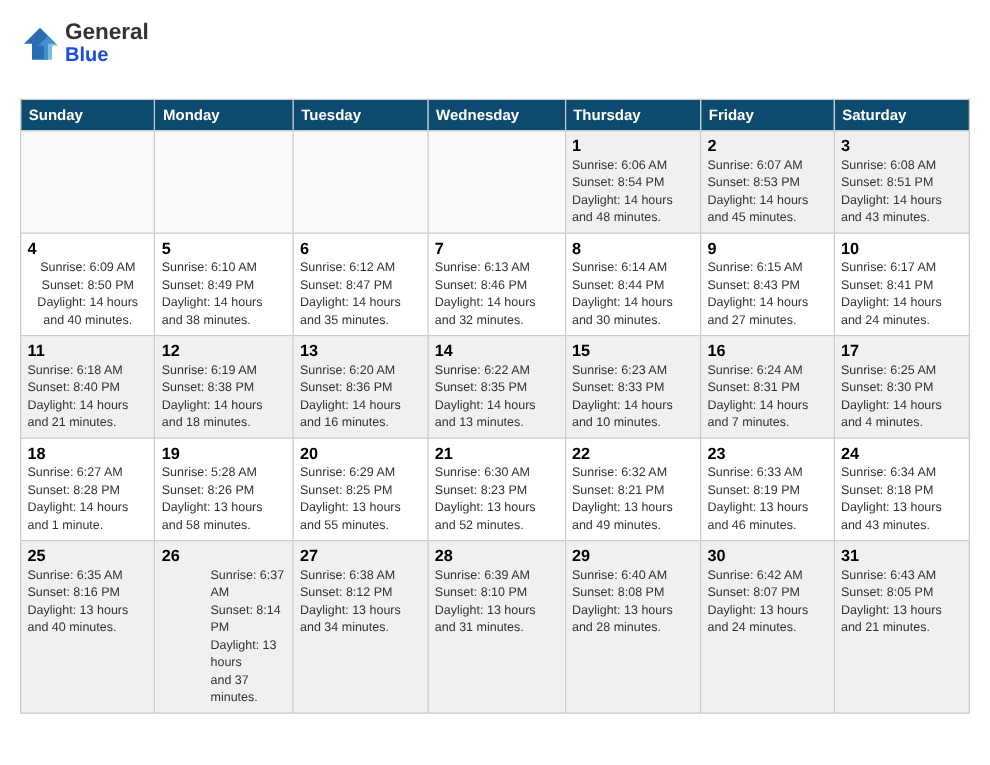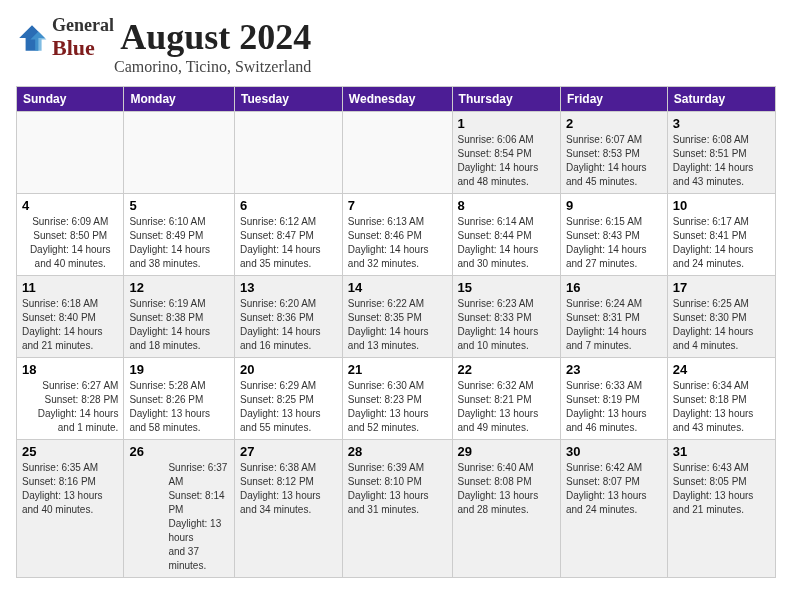"General" .header { font-family: Liberation Serif, serif -> none; justify-content: flex-start -> space-between; margin-bottom: 10px -> 26px }
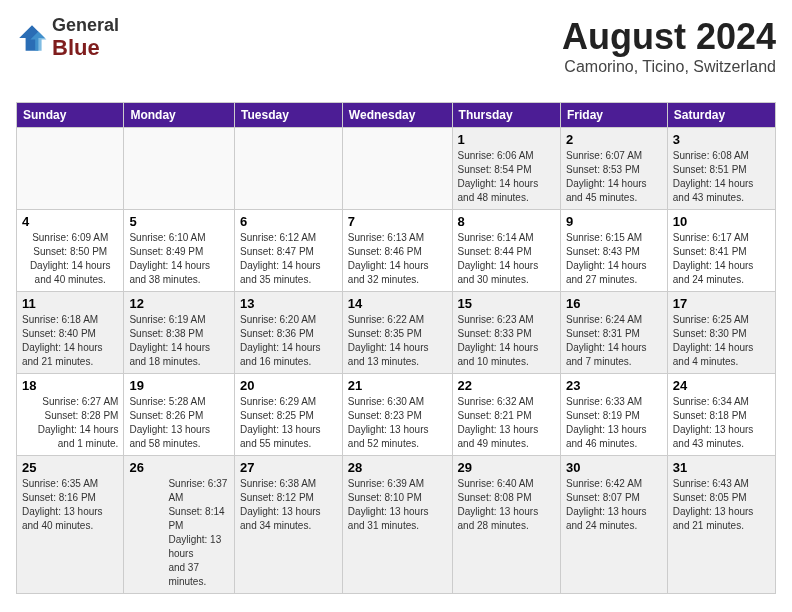"Blue" .logo-blue { color: #7f1d1d -> #1d4ed8; font-size: 22px -> 16px }
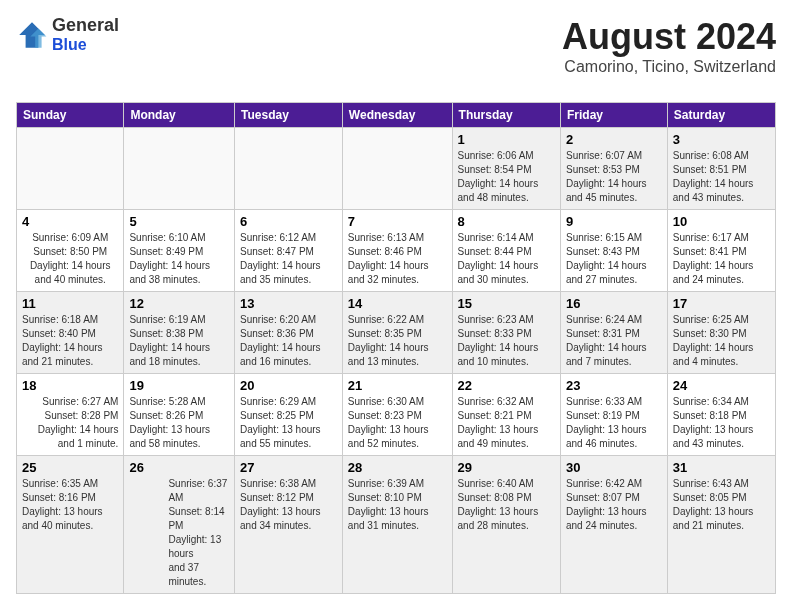"August 2024" div.title-block { html: <div> <div>August 2024</div> <div>Camorino, Ticino, Switzerland</div> </div> -> none }
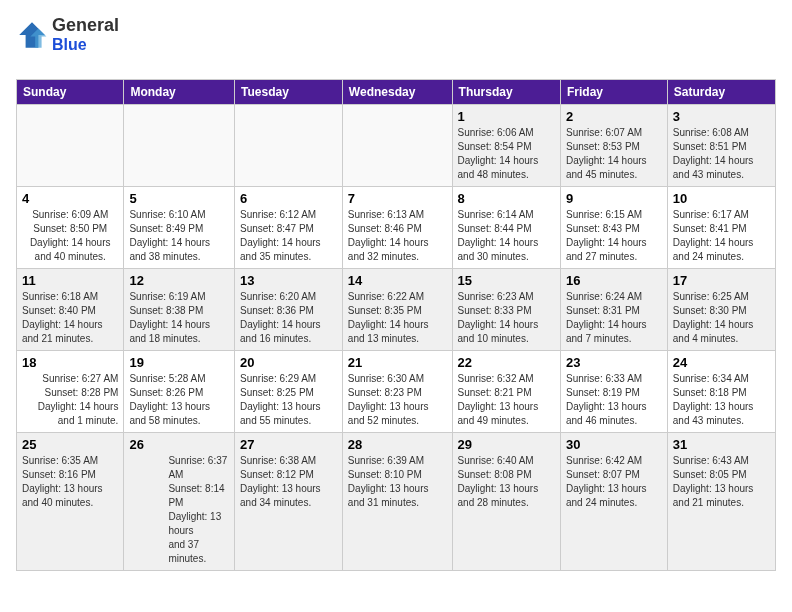"Sunday" .calendar th { background-color: #4c1d95 -> #0c4a6e }
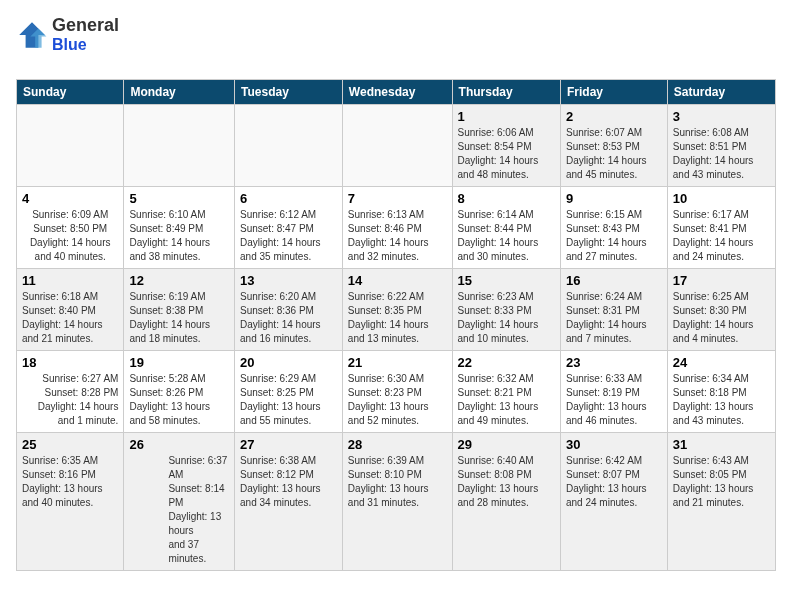"Sunrise: 6:27 AM" div.day-info { text-align: right -> none }
